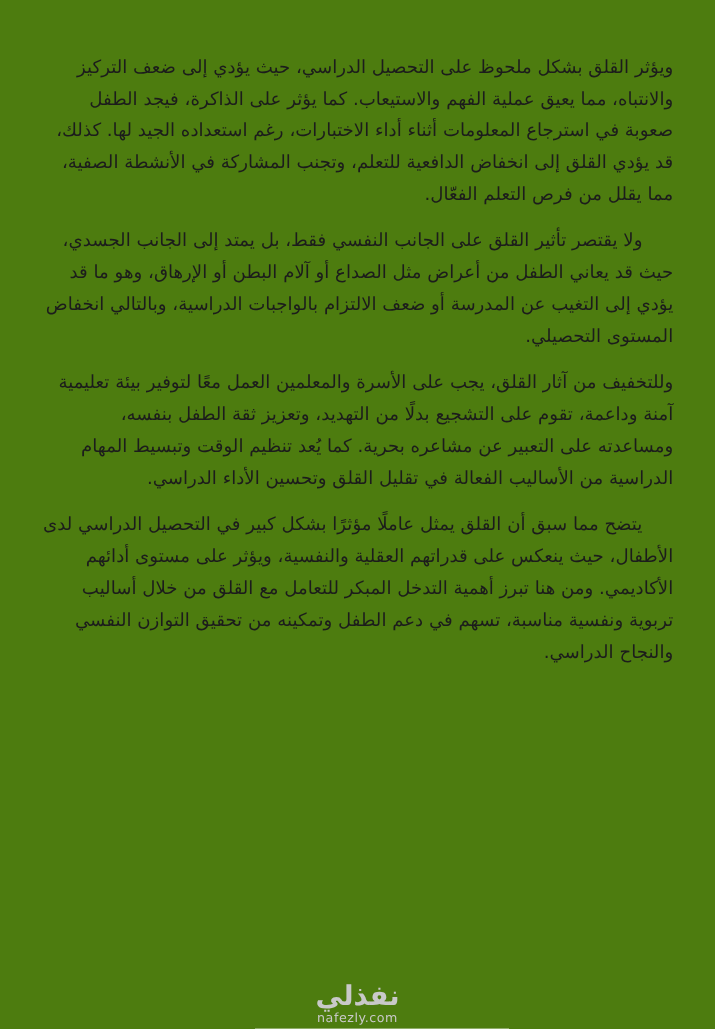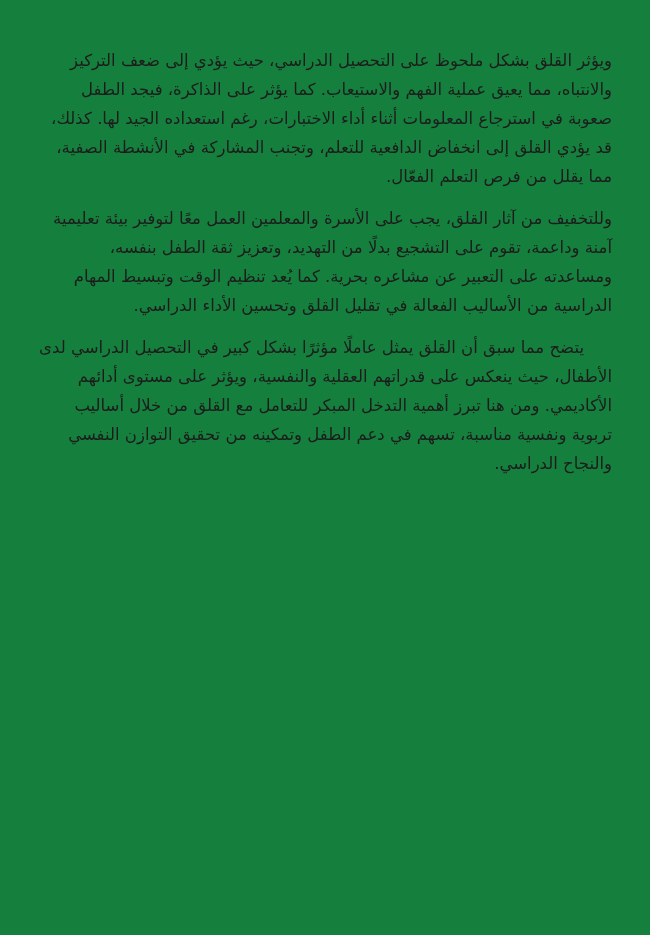"ويؤثر القلق بشكل ملحوظ على" .page { background: #15803d -> #4d7c0f }
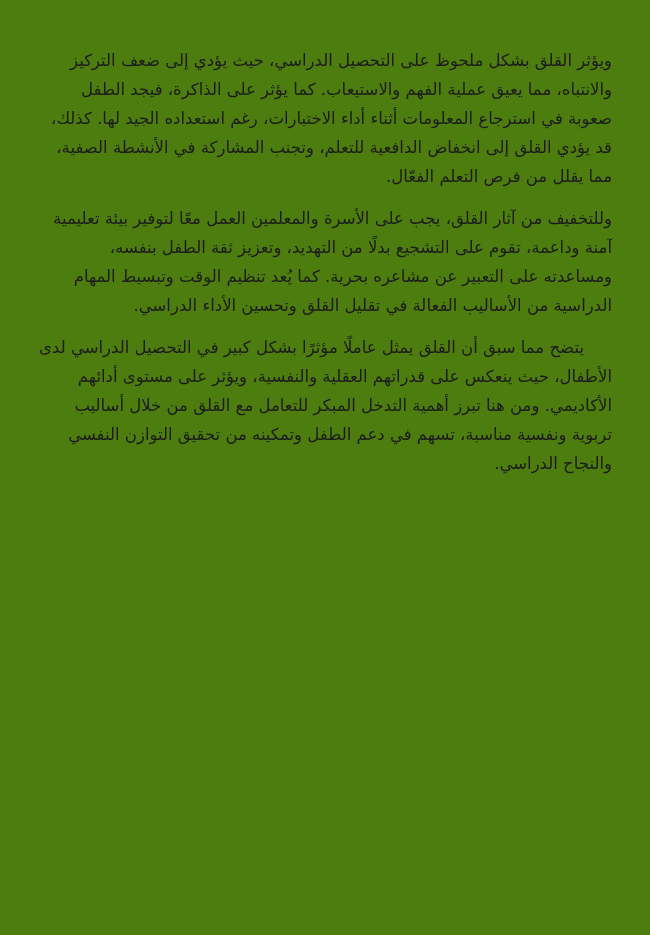"ولا يقتصر تأثير القلق على" p.indent { html: none -> <p>ولا يقتصر تأثير القلق على الجانب النفسي فقط، بل يمتد إلى الجانب الجسدي، حيث قد يعاني الطفل من أعراض مثل الصداع أو آلام البطن أو الإرهاق، وهو ما قد يؤدي إلى التغيب عن المدرسة أو ضعف الالتزام بالواجبات الدراسية، وبالتالي انخفاض المستوى التحصيلي.</p> }
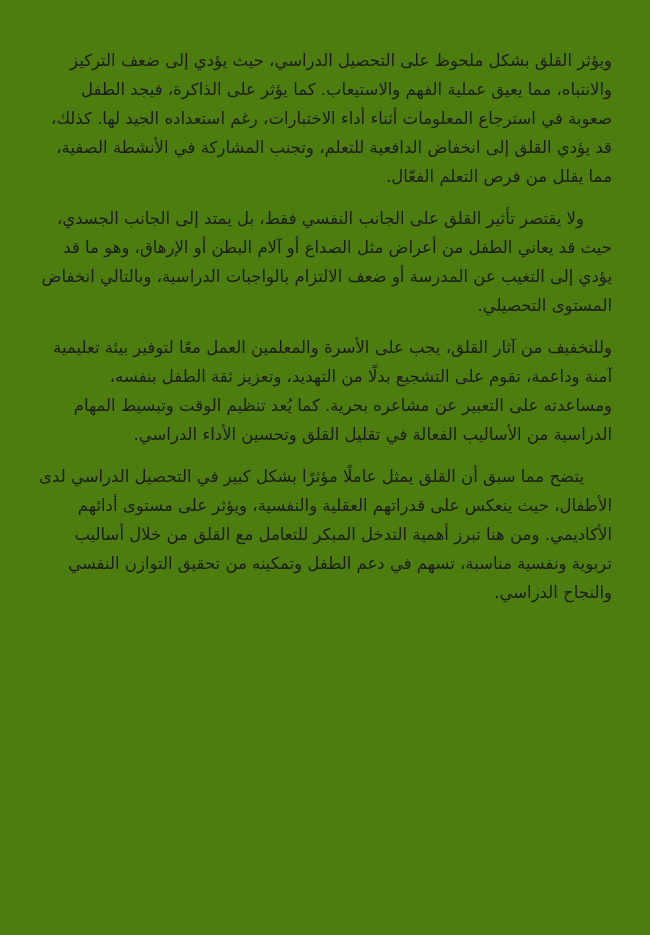"نفذلي" div.watermark { html: none -> <div> <div>نفذلي</div> <div>nafezly.com</div> </div> }
